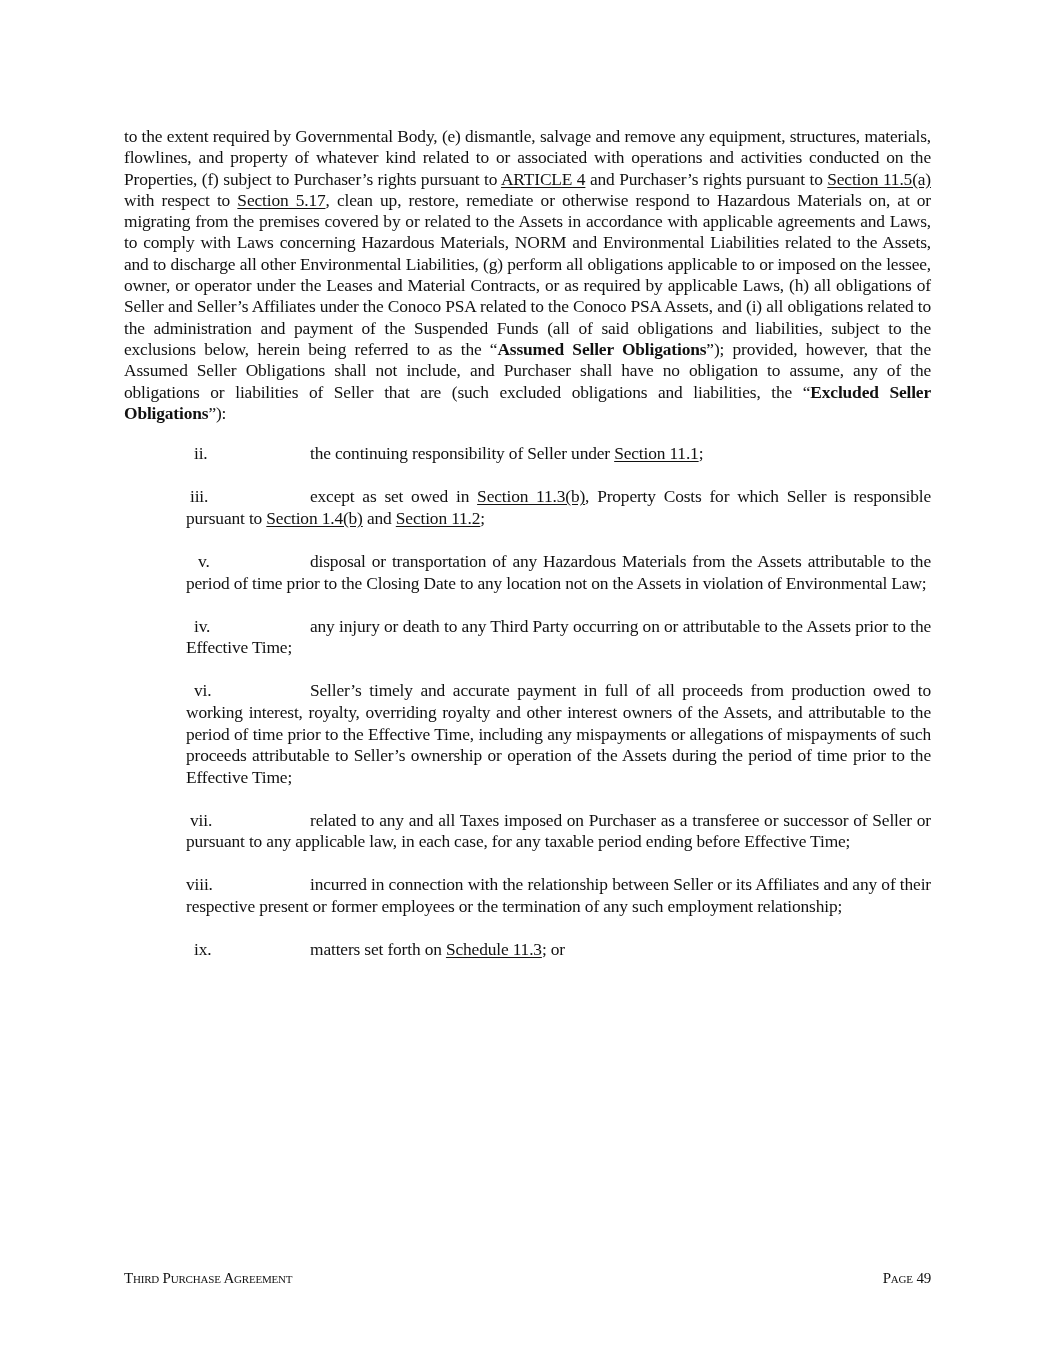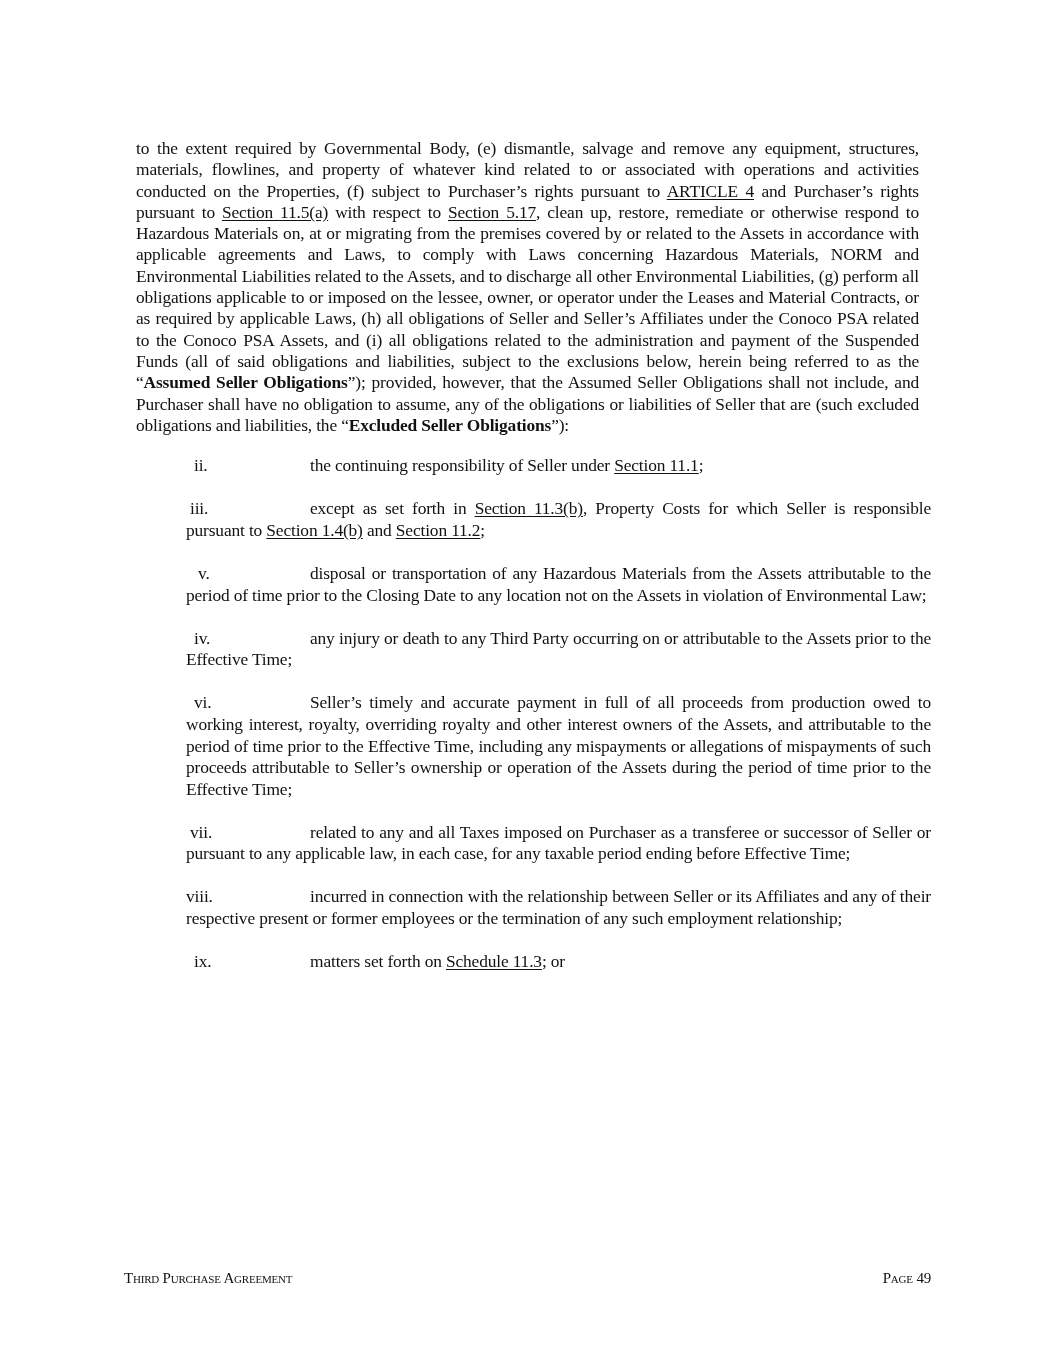"to the extent required by" .para { margin: 12px -> 0 }
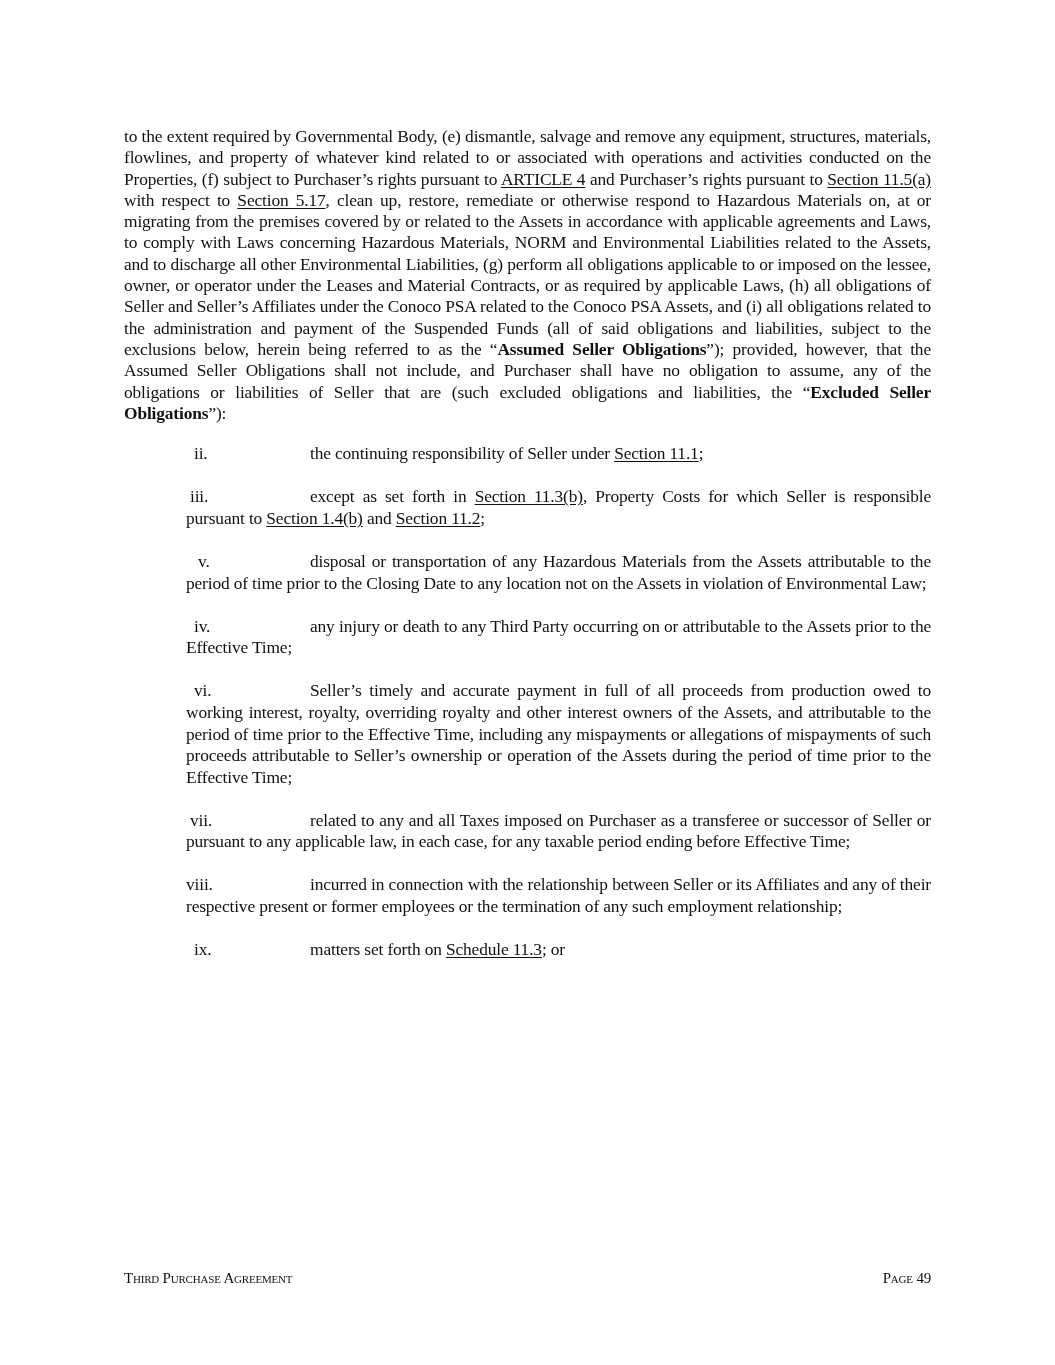"except as set forth in" span { text: forth -> owed }
